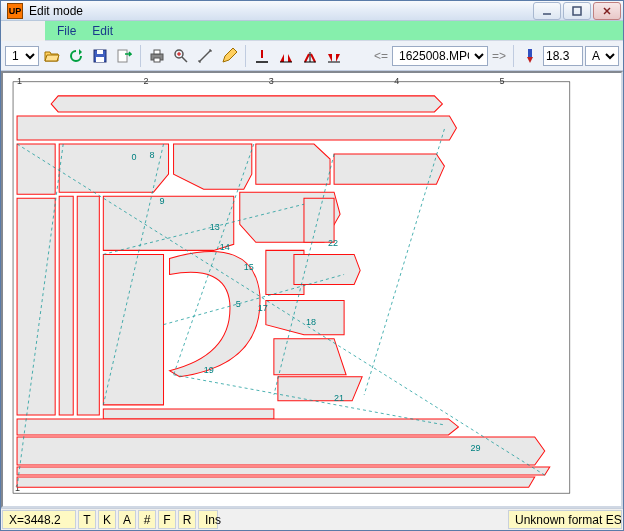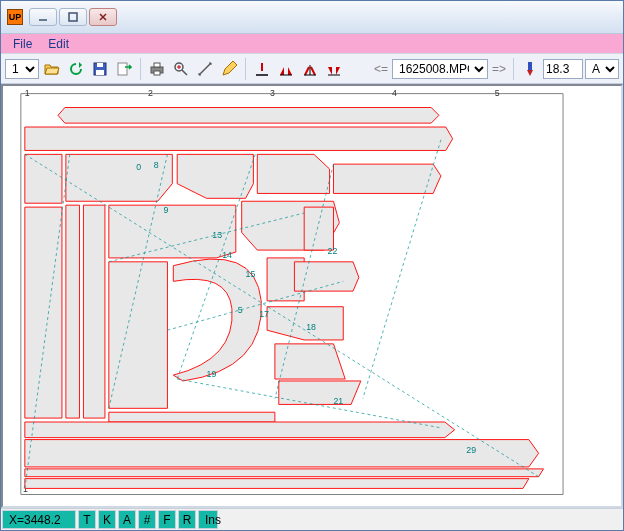"UP" .titlebar { height: 33px -> 20px }
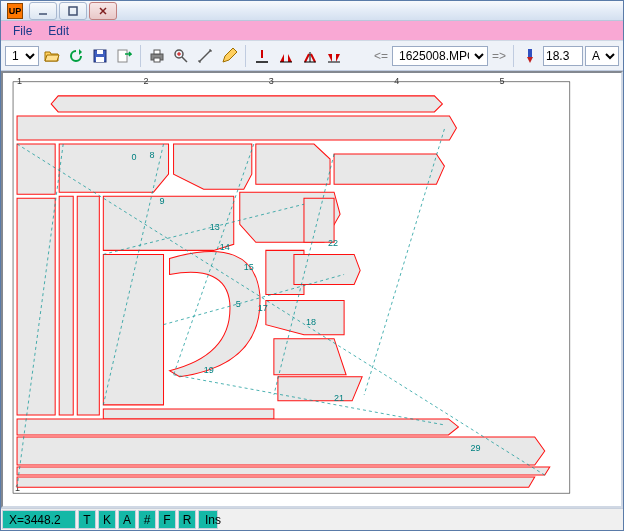"Edit mode" div.title { html: none -> <div>Edit mode</div> }
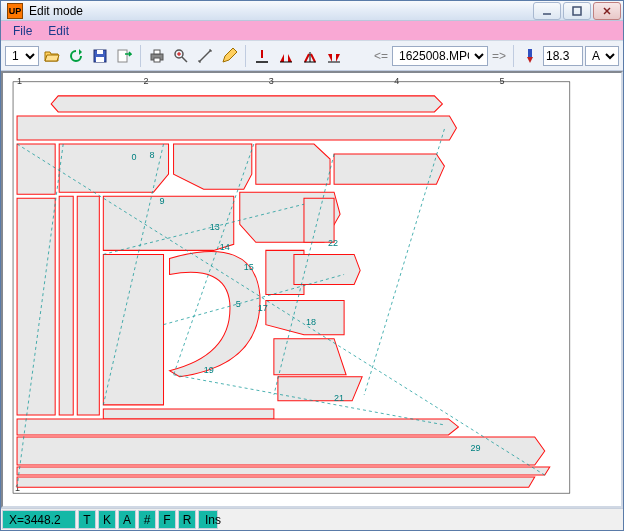"File" .menubar { background: #f9a8d4 -> #86efac; margin-left: none -> 44px }
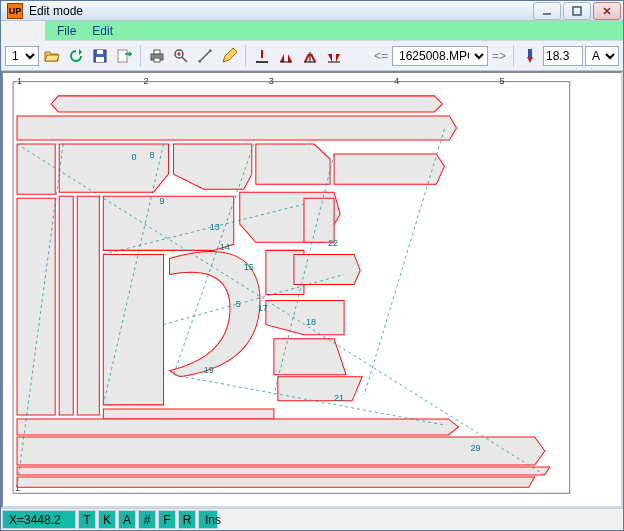"X=3448.2" .statusbar .cell { background: #14b8a6 -> #fef9c3 }
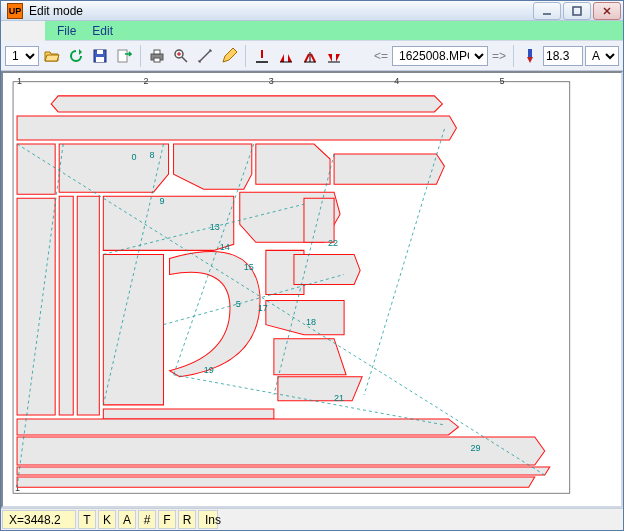"Unknown format ES" div.cell { html: none -> <div>Unknown format ES</div> }
